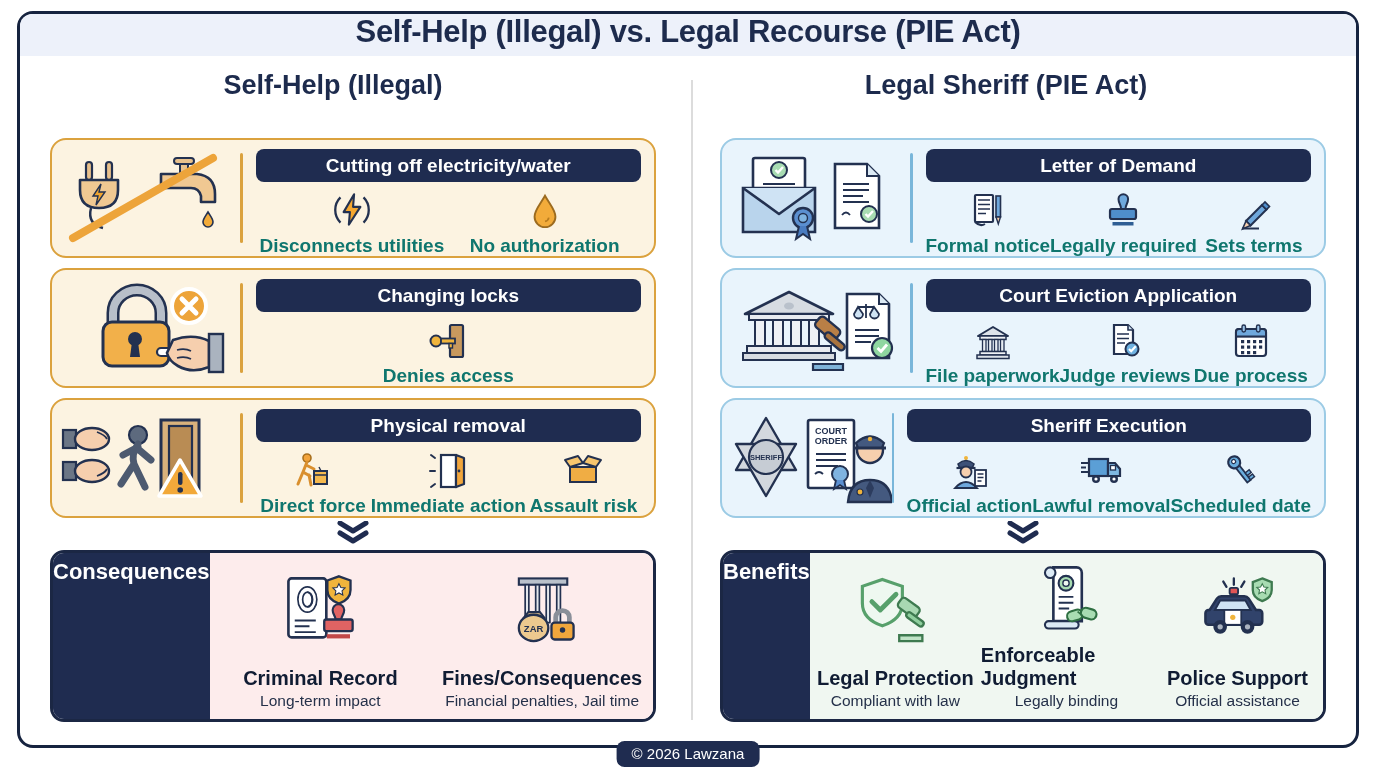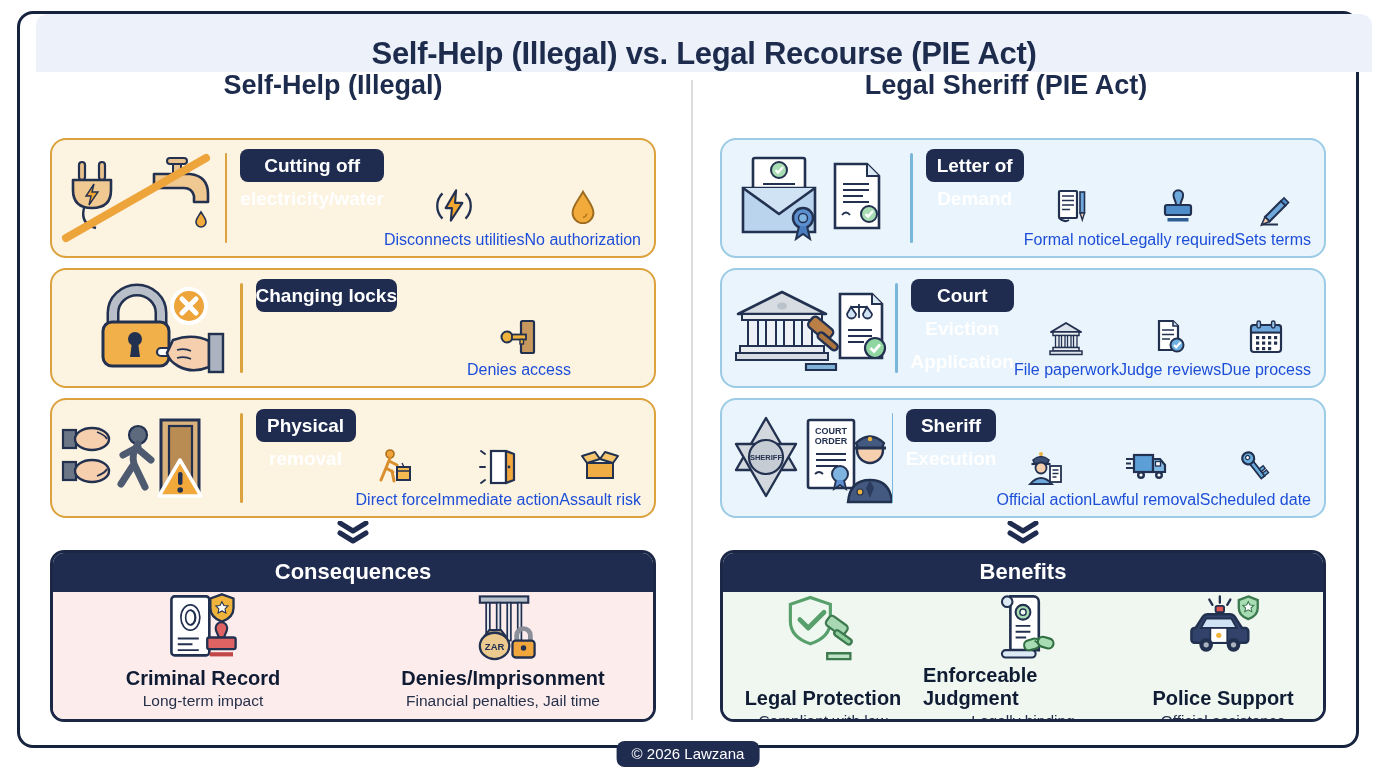"Self-Help (Illegal) vs. Legal Recourse" .title-strip { align-items: flex-end -> flex-start; height: 58px -> 42px; left: 16px -> 0 }
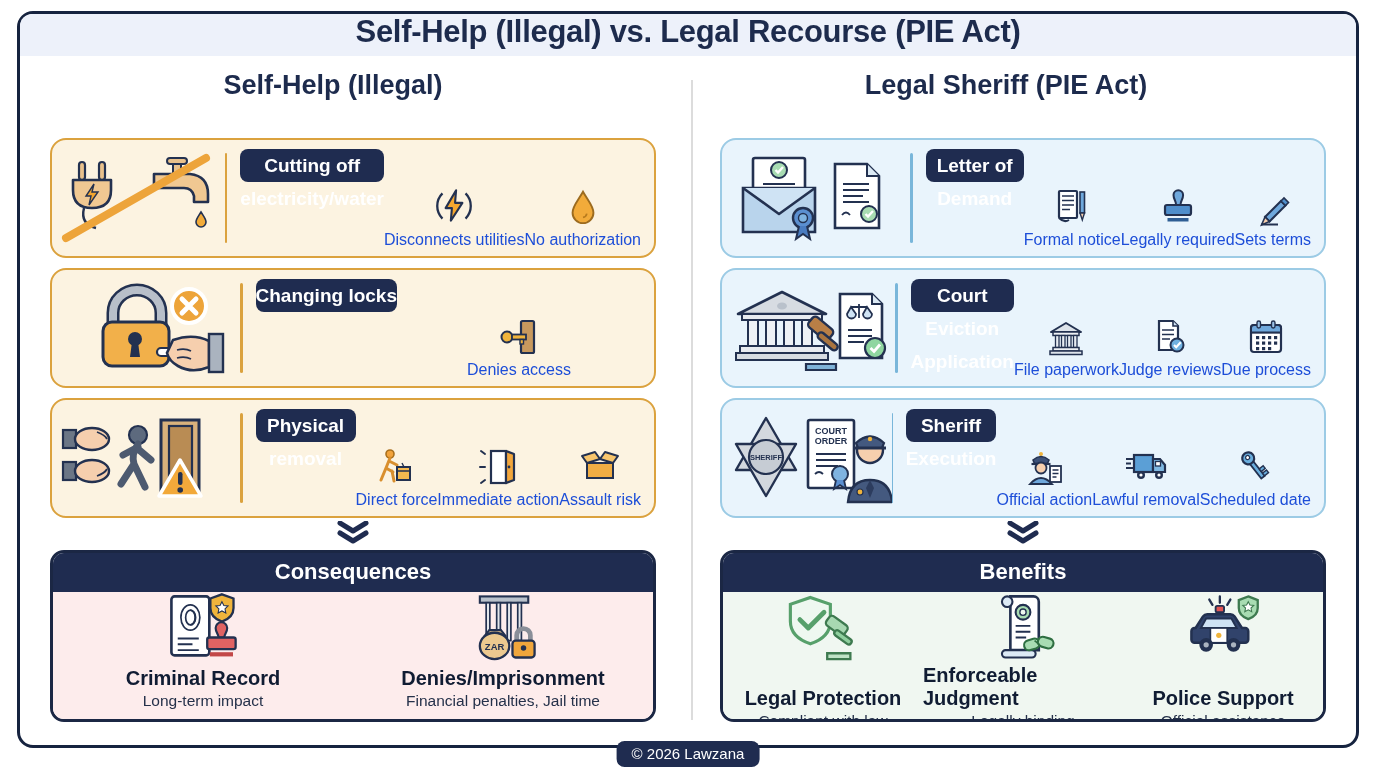"Cutting off electricity/water" .card .main { flex-direction: row -> column }
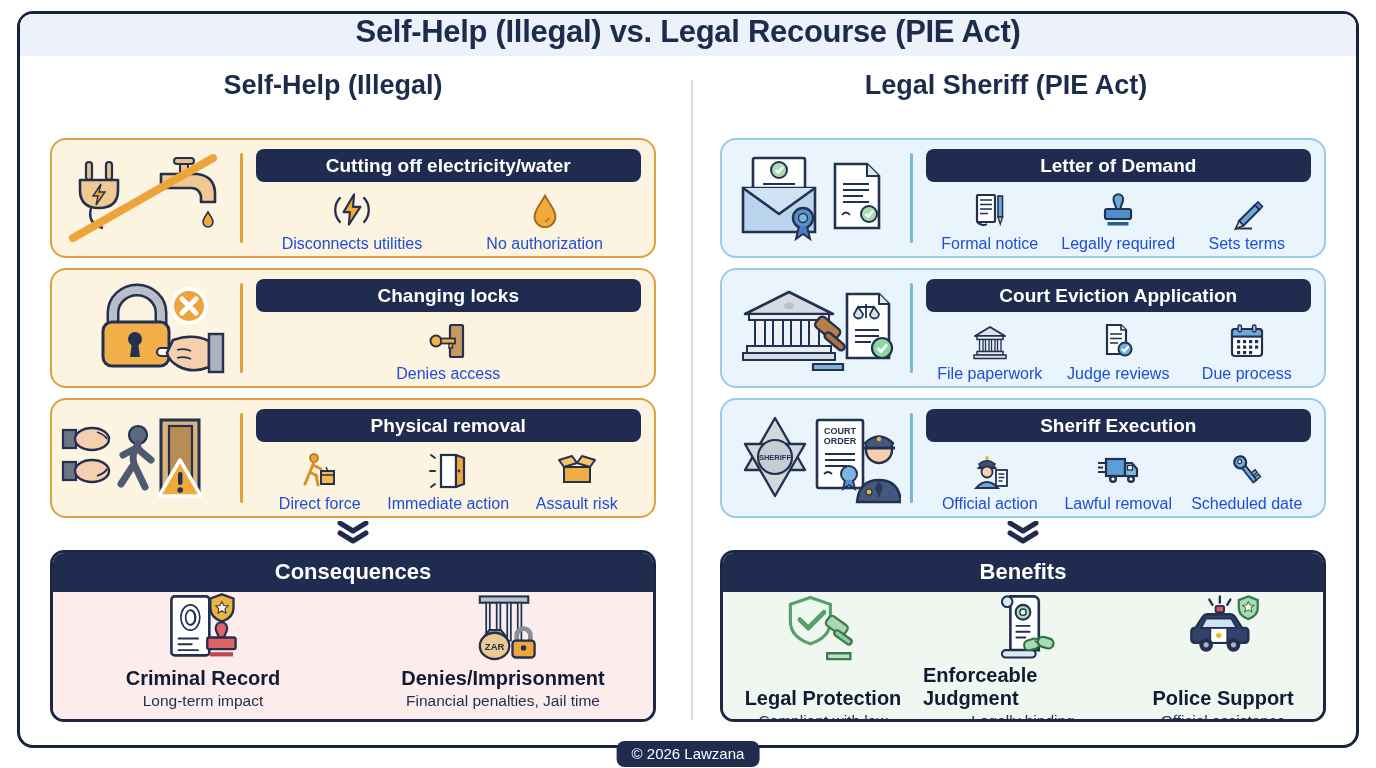"Disconnects utilities" .lbl { color: #1d4ed8 -> #0f766e; font-size: 16px -> 19px; font-weight: none -> bold }
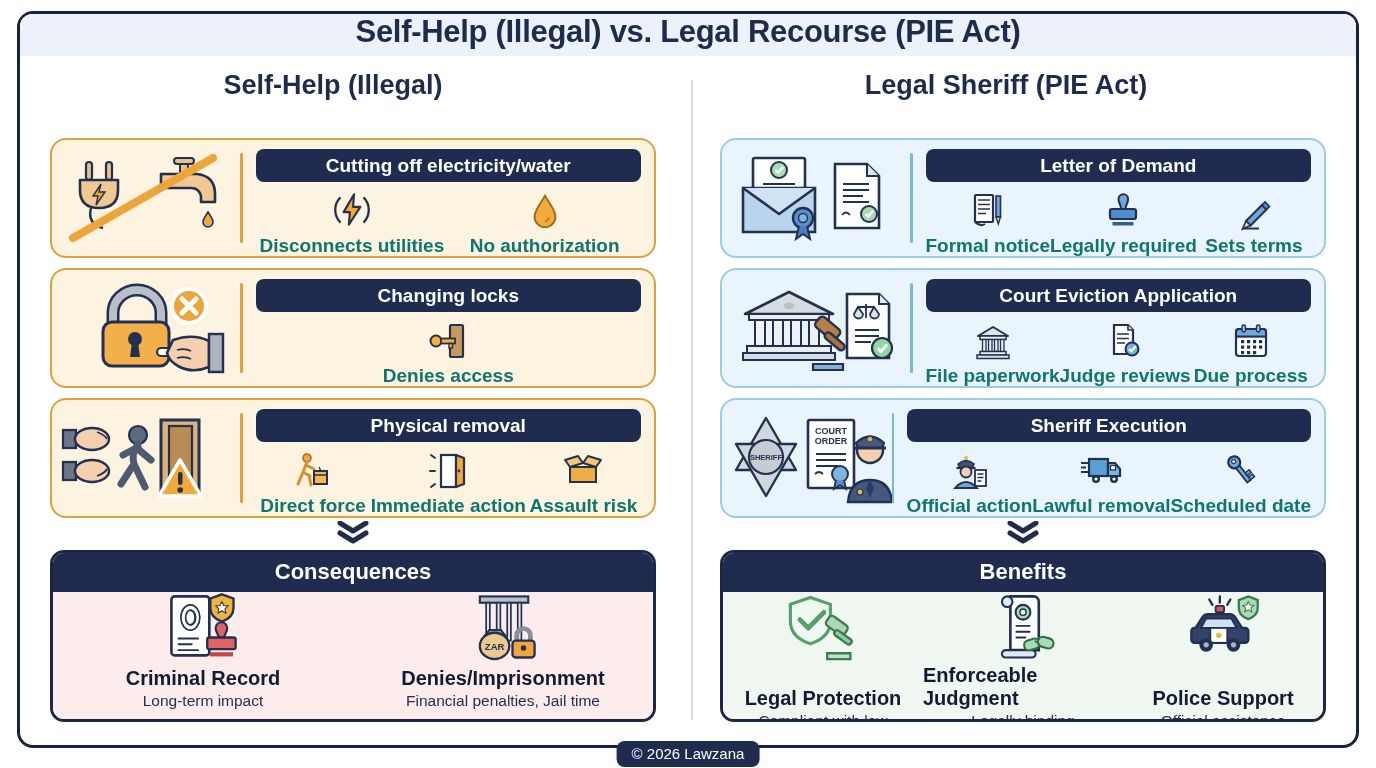"Consequences" .summary { flex-direction: column -> row }
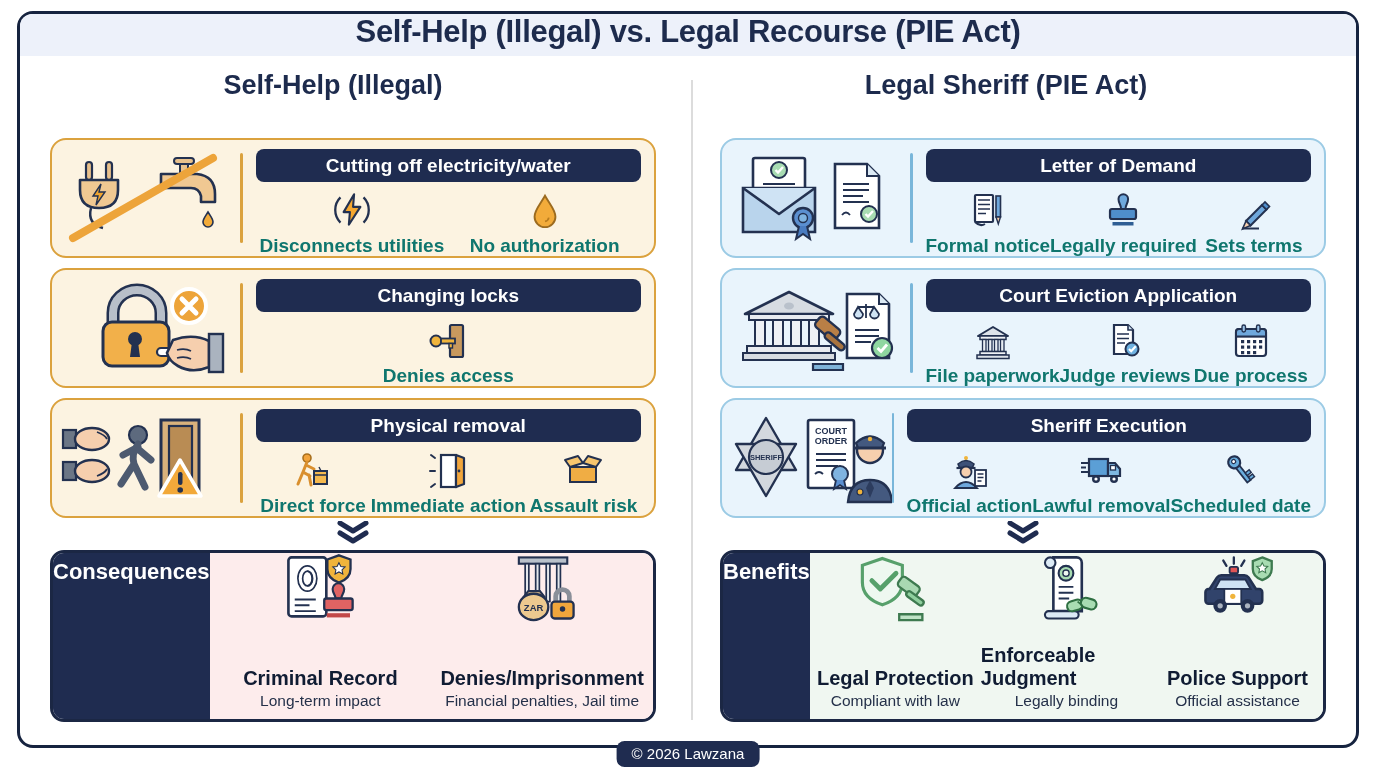"ZAR" .sic { align-items: none -> center }
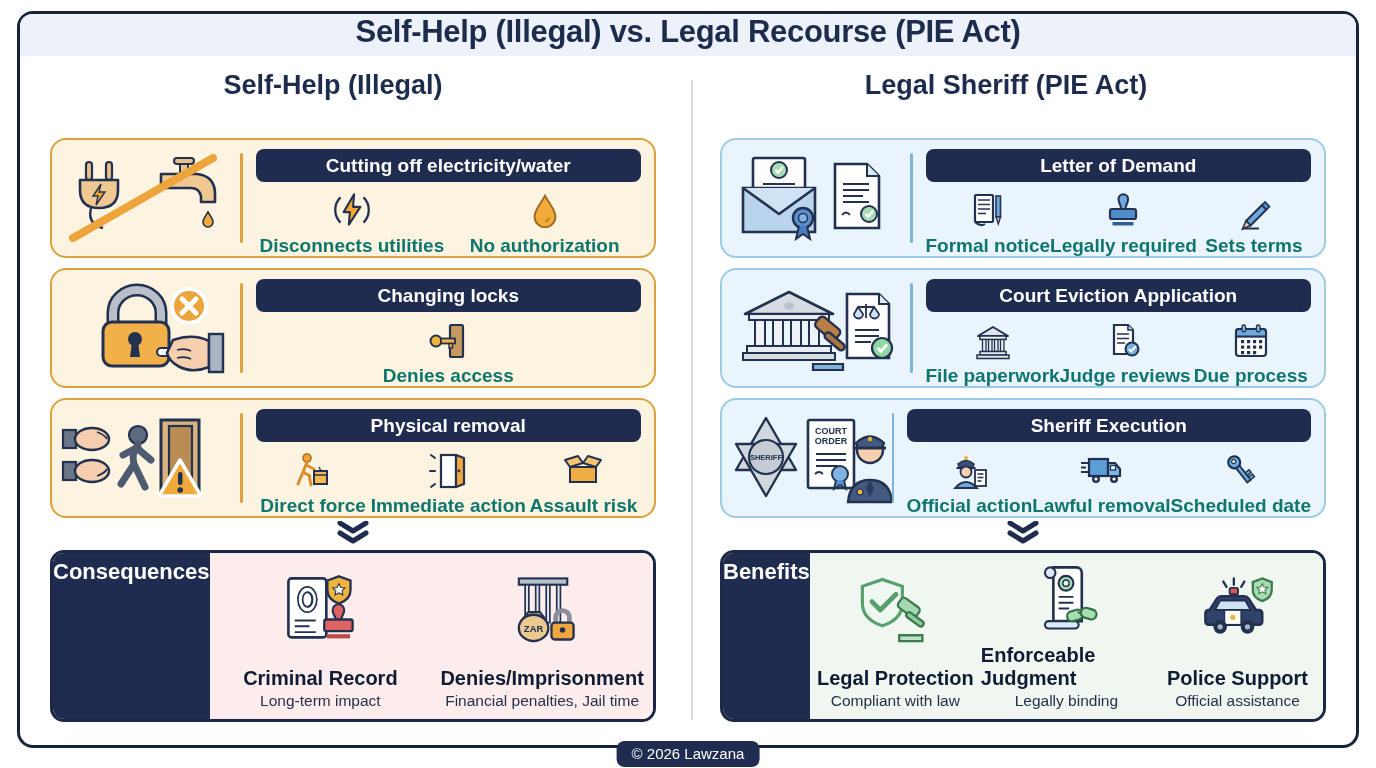"Denies/Imprisonment" div.st { text: Denies/Imprisonment -> Fines/Consequences }
